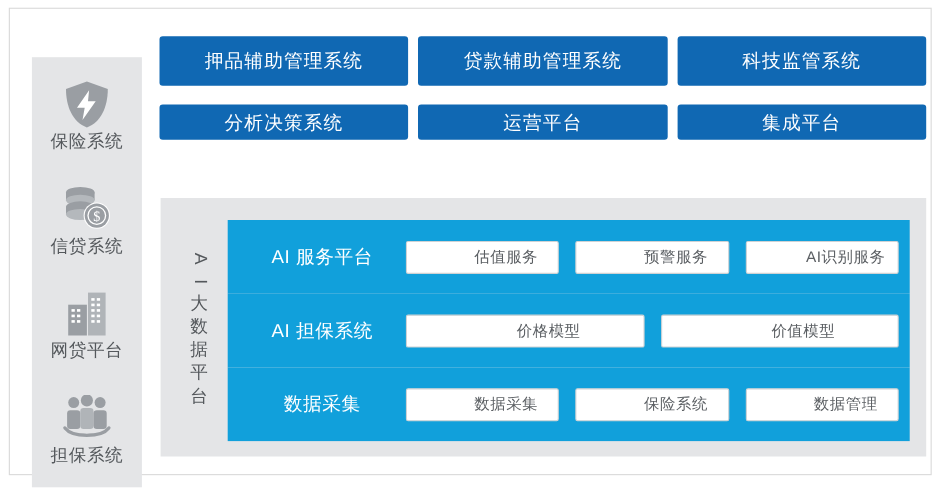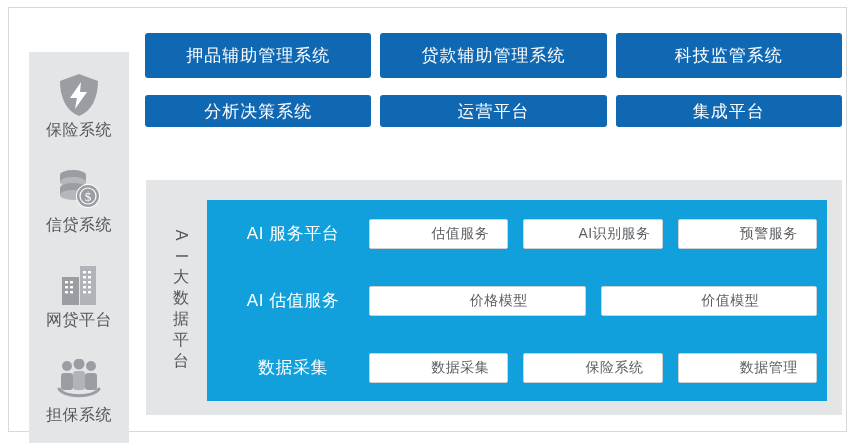"AI识别服务" div.chip { order: before "预警服务" -> after "预警服务" }
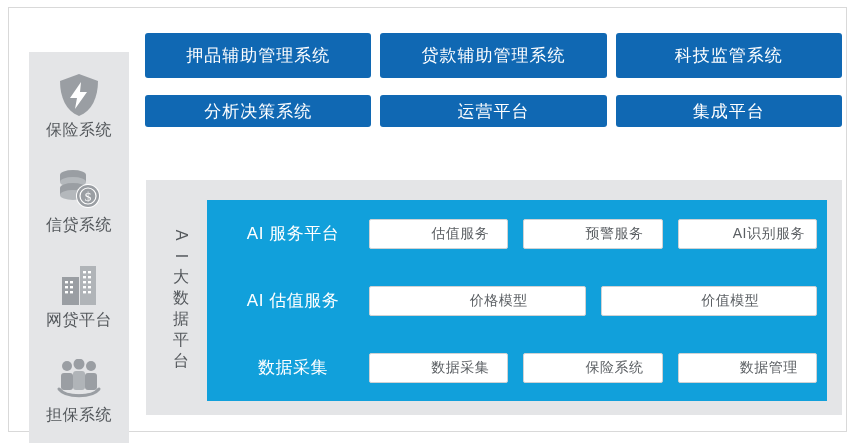"AI 估值服务" div.cyan-title { text: 估值服务 -> 担保系统 }
